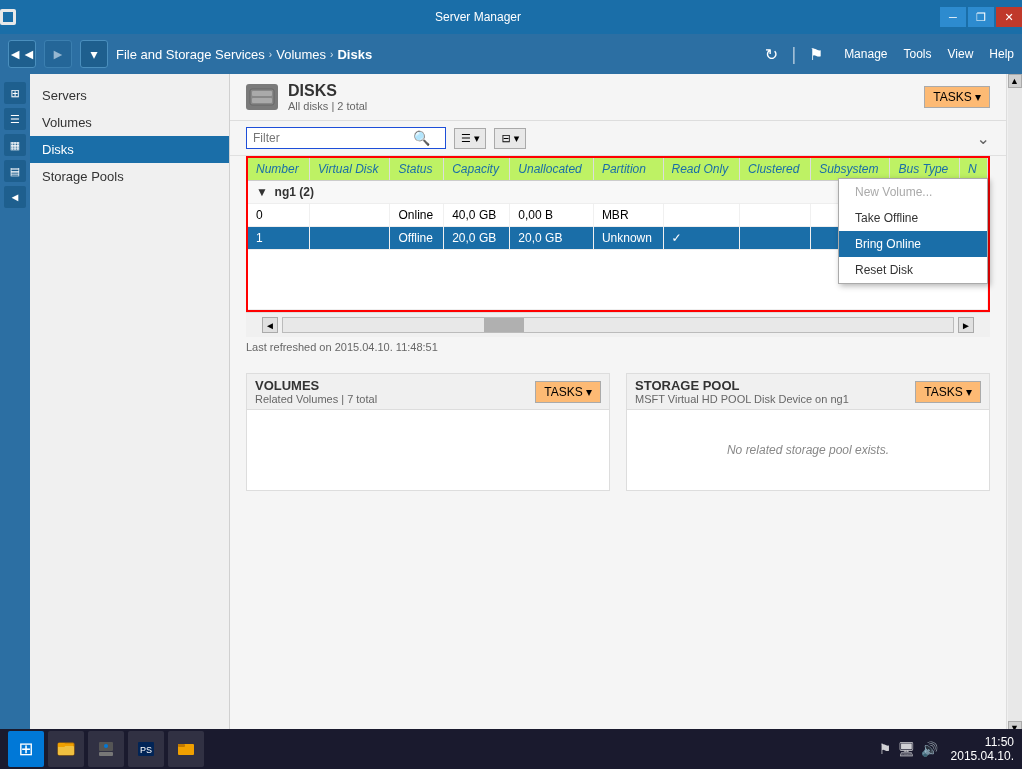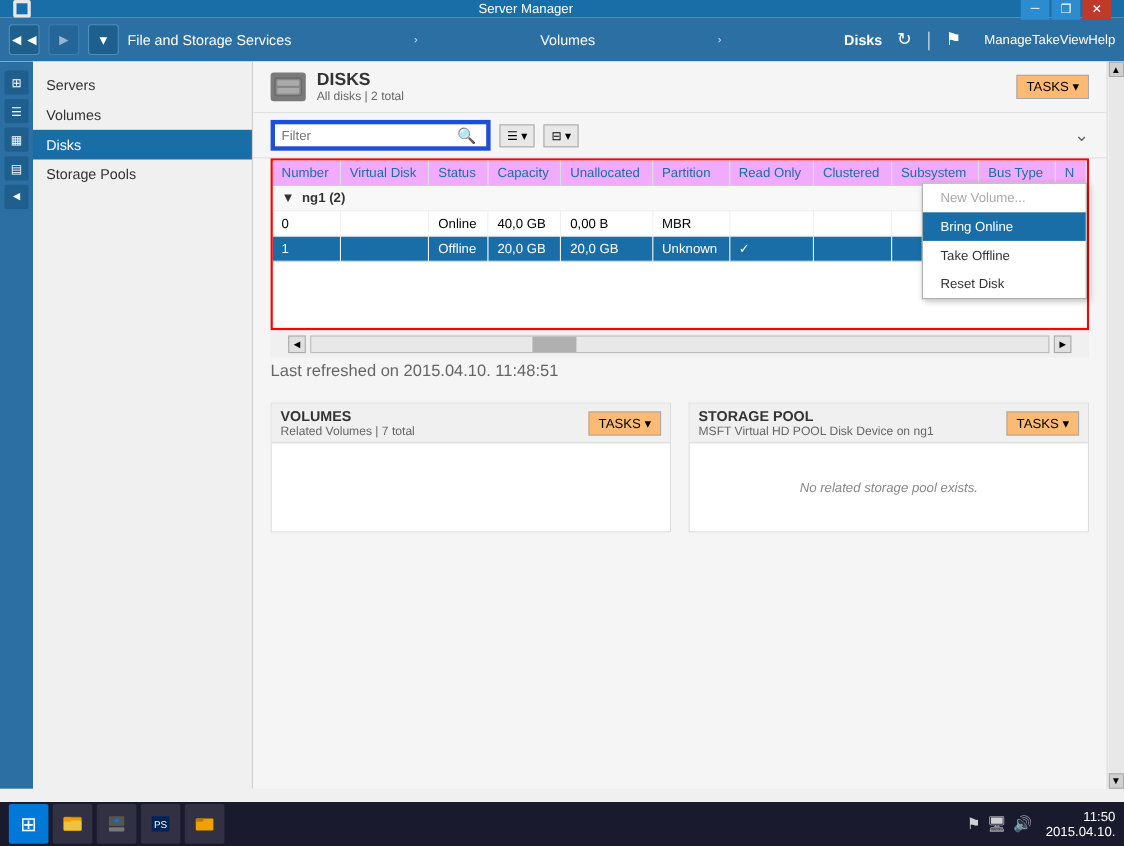"Server Manager" .title-bar { height: 16px -> 34px; padding: 0 12px -> 0 0 }
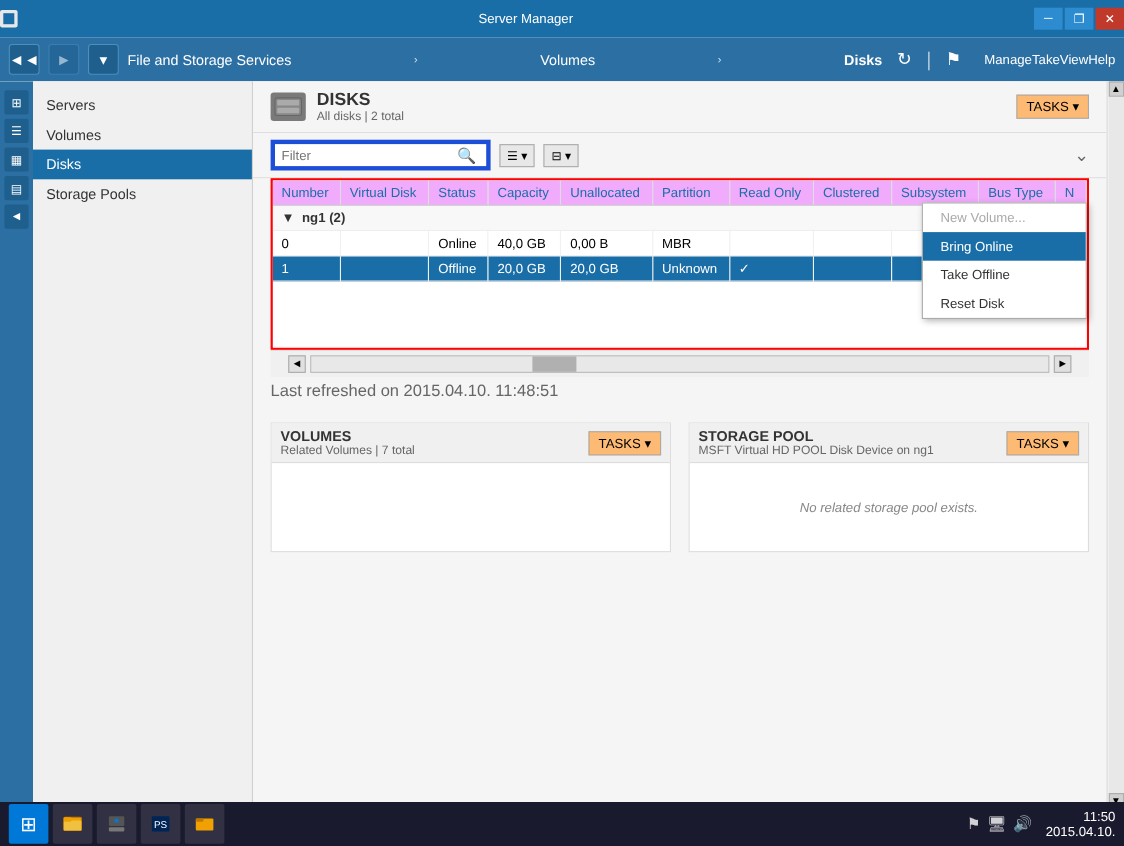"File and Storage Services" .breadcrumb { justify-content: space-between -> none }
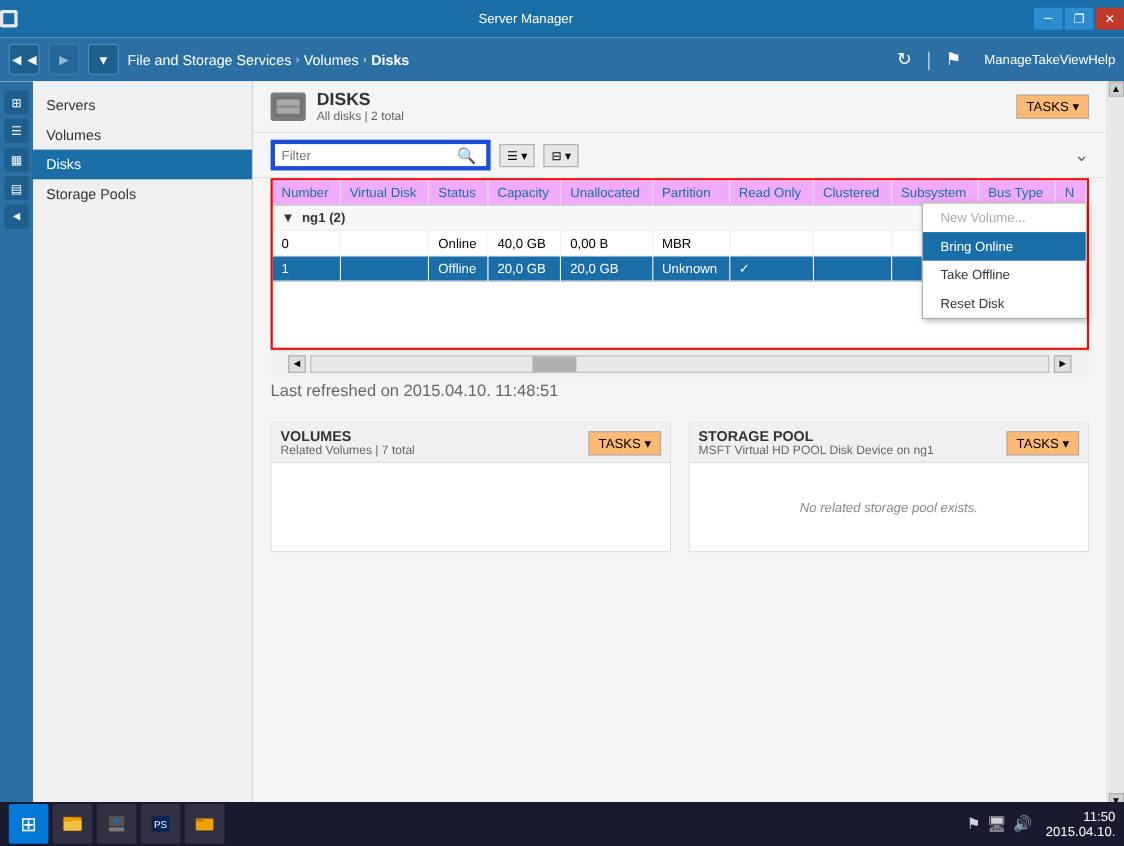"Manage" .menu-items { gap: none -> 16px }
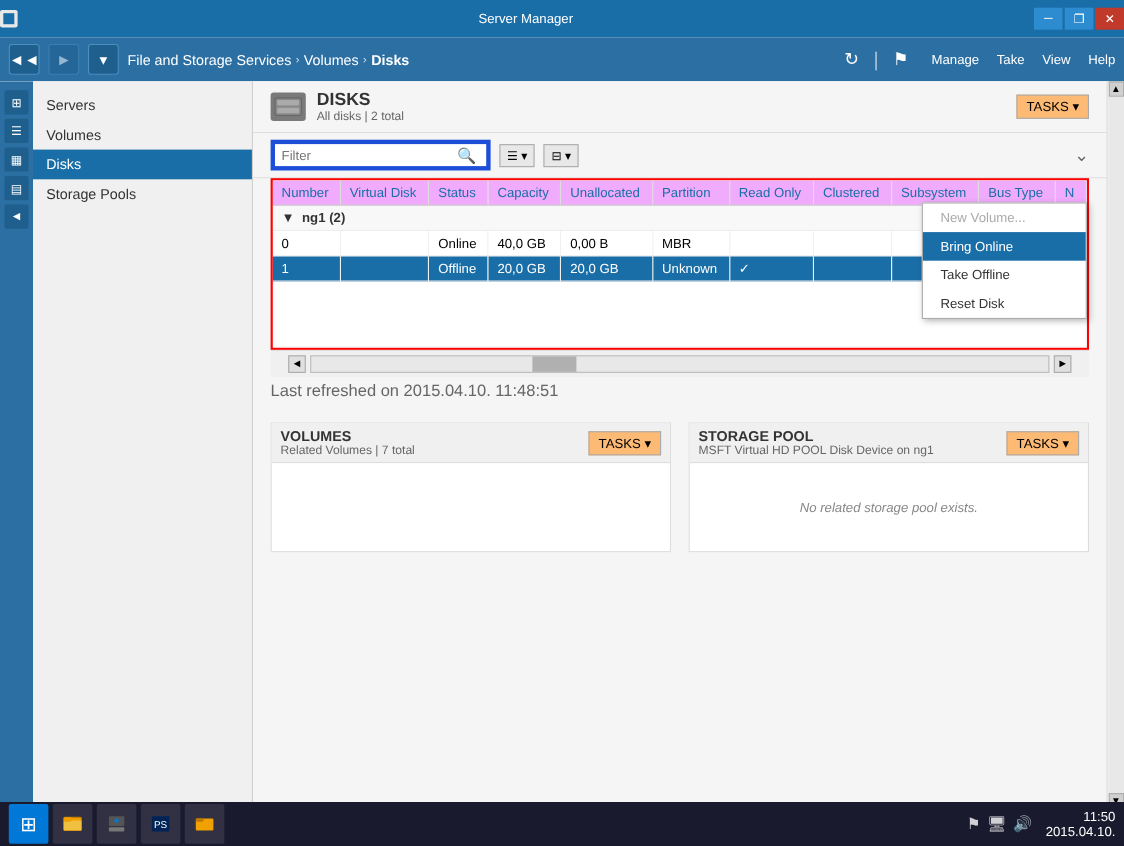"Take" span.menu-item { text: Take -> Tools }
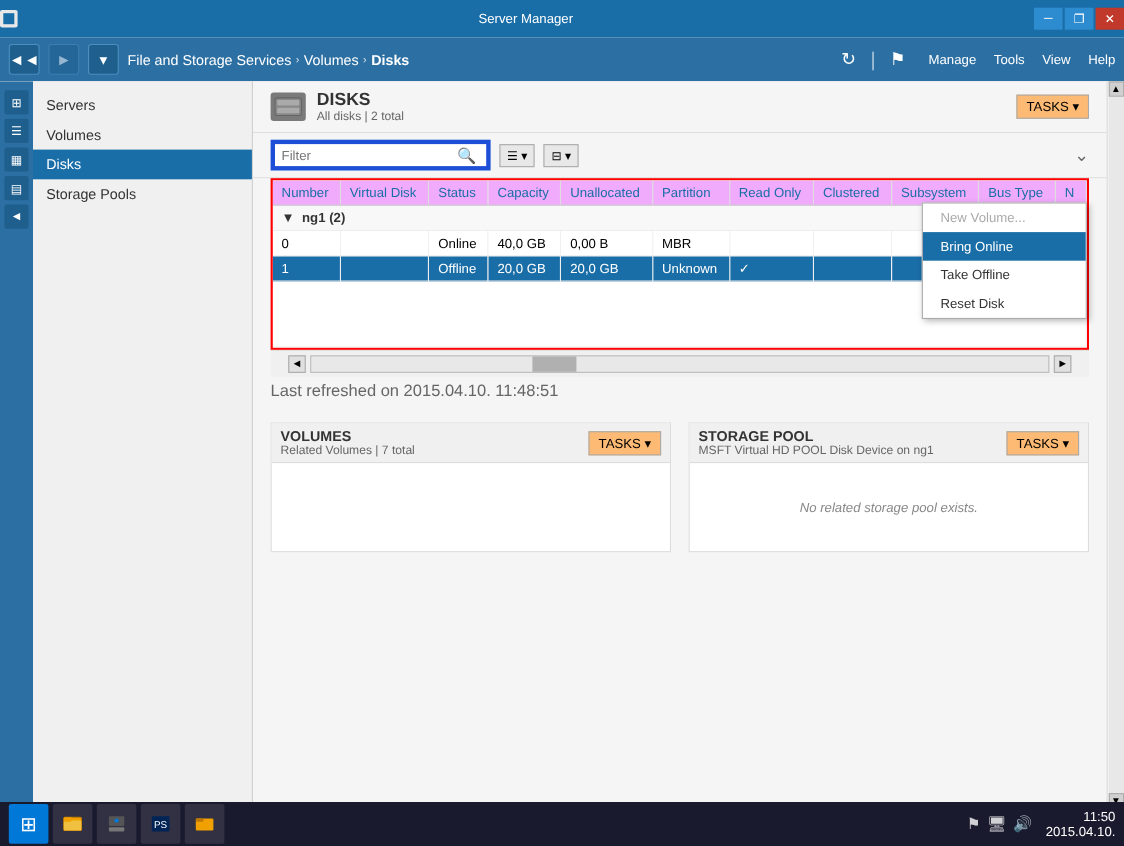"Filter" .filter-input-wrap { border: 4px solid #1d4ed8 -> 1px solid #1d4ed8 }
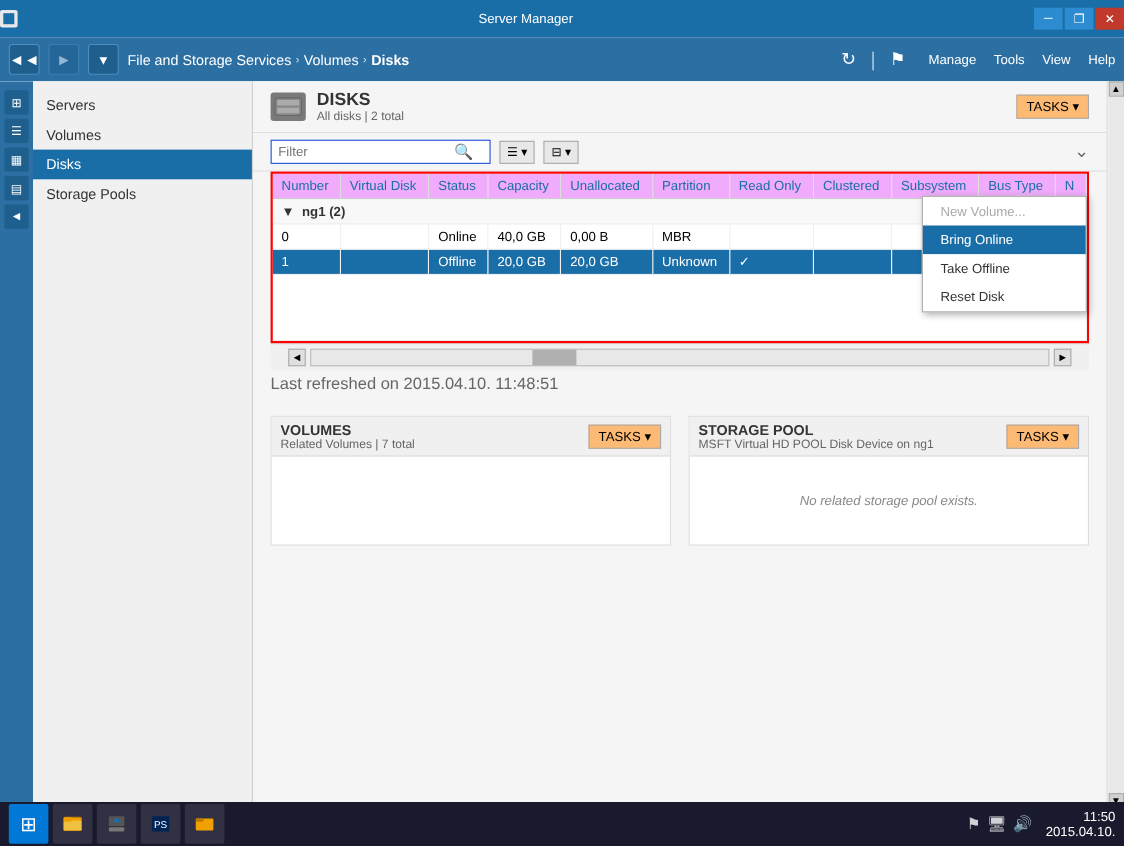"Number" .disk-table th { background: #f0abfc -> #bef264; font-style: none -> italic }
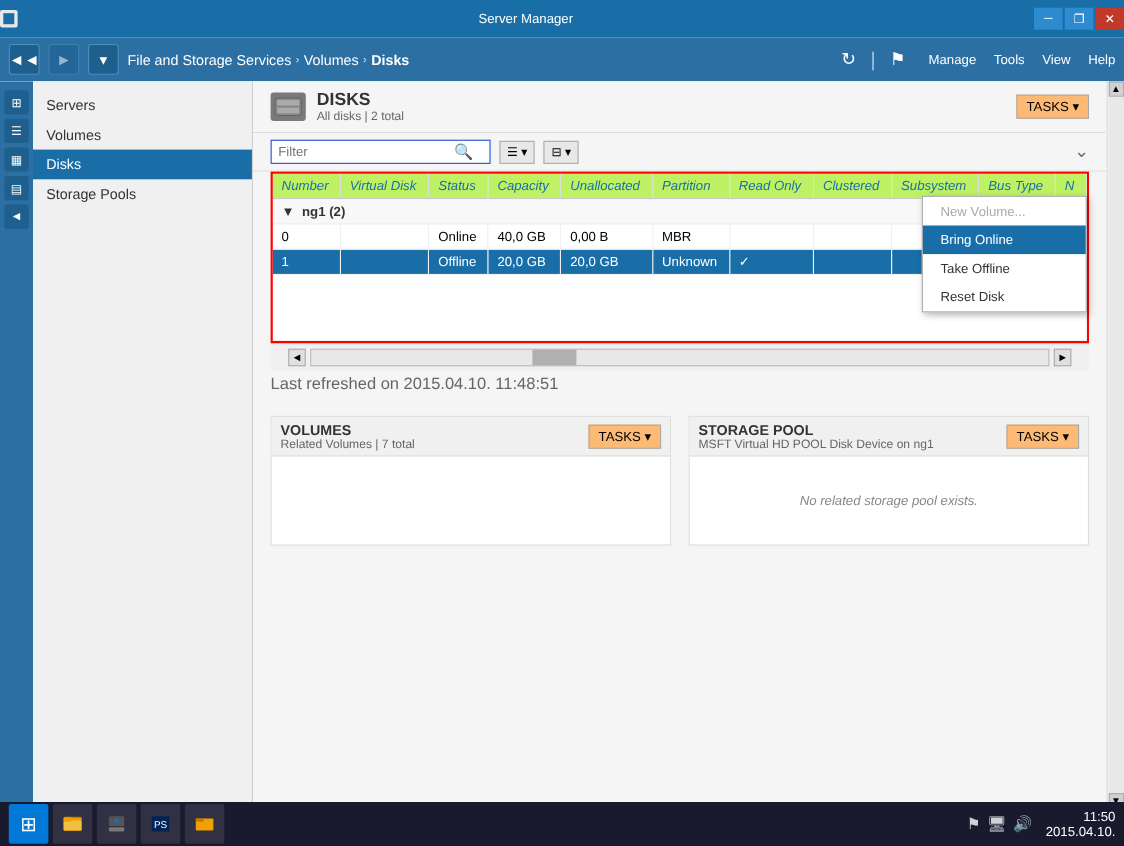"Bring Online" div.context-menu-item { order: before "Take Offline" -> after "Take Offline" }
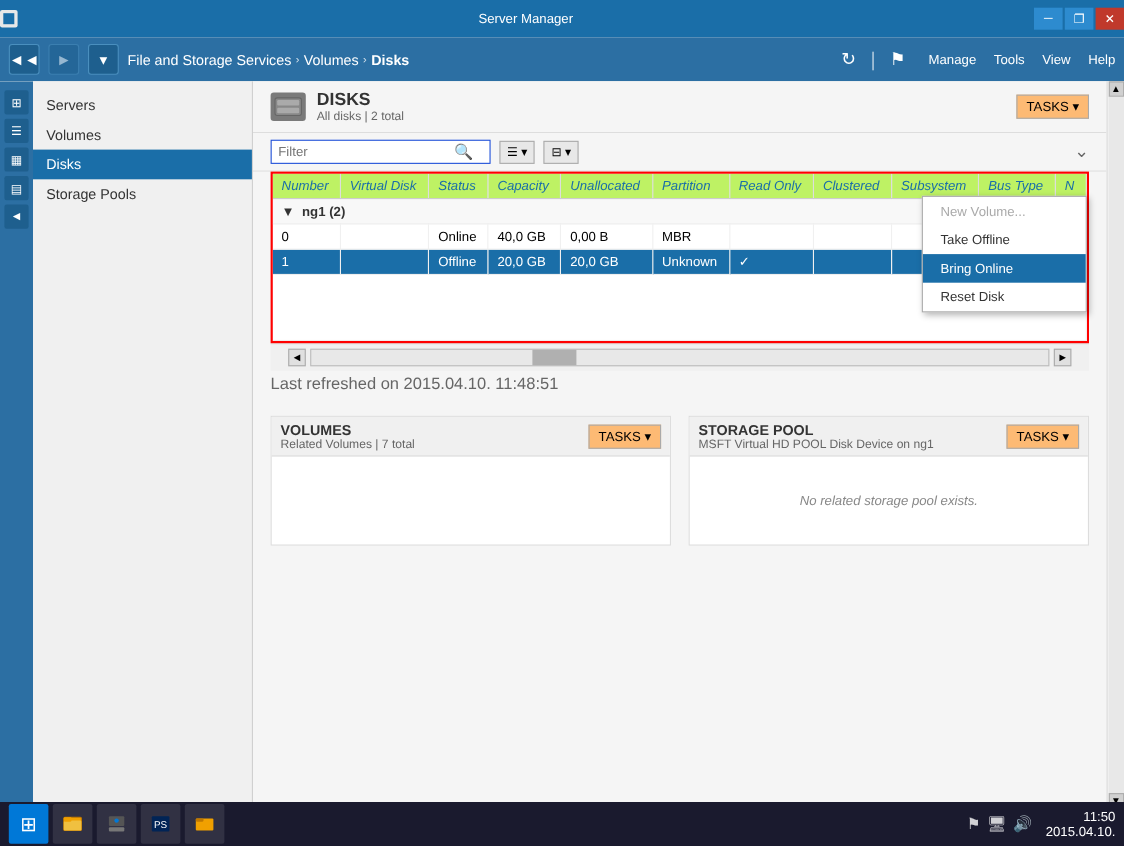"Last refreshed on 2015.04.10. 11:48:51" .last-refreshed { font-size: 15px -> 11px }
